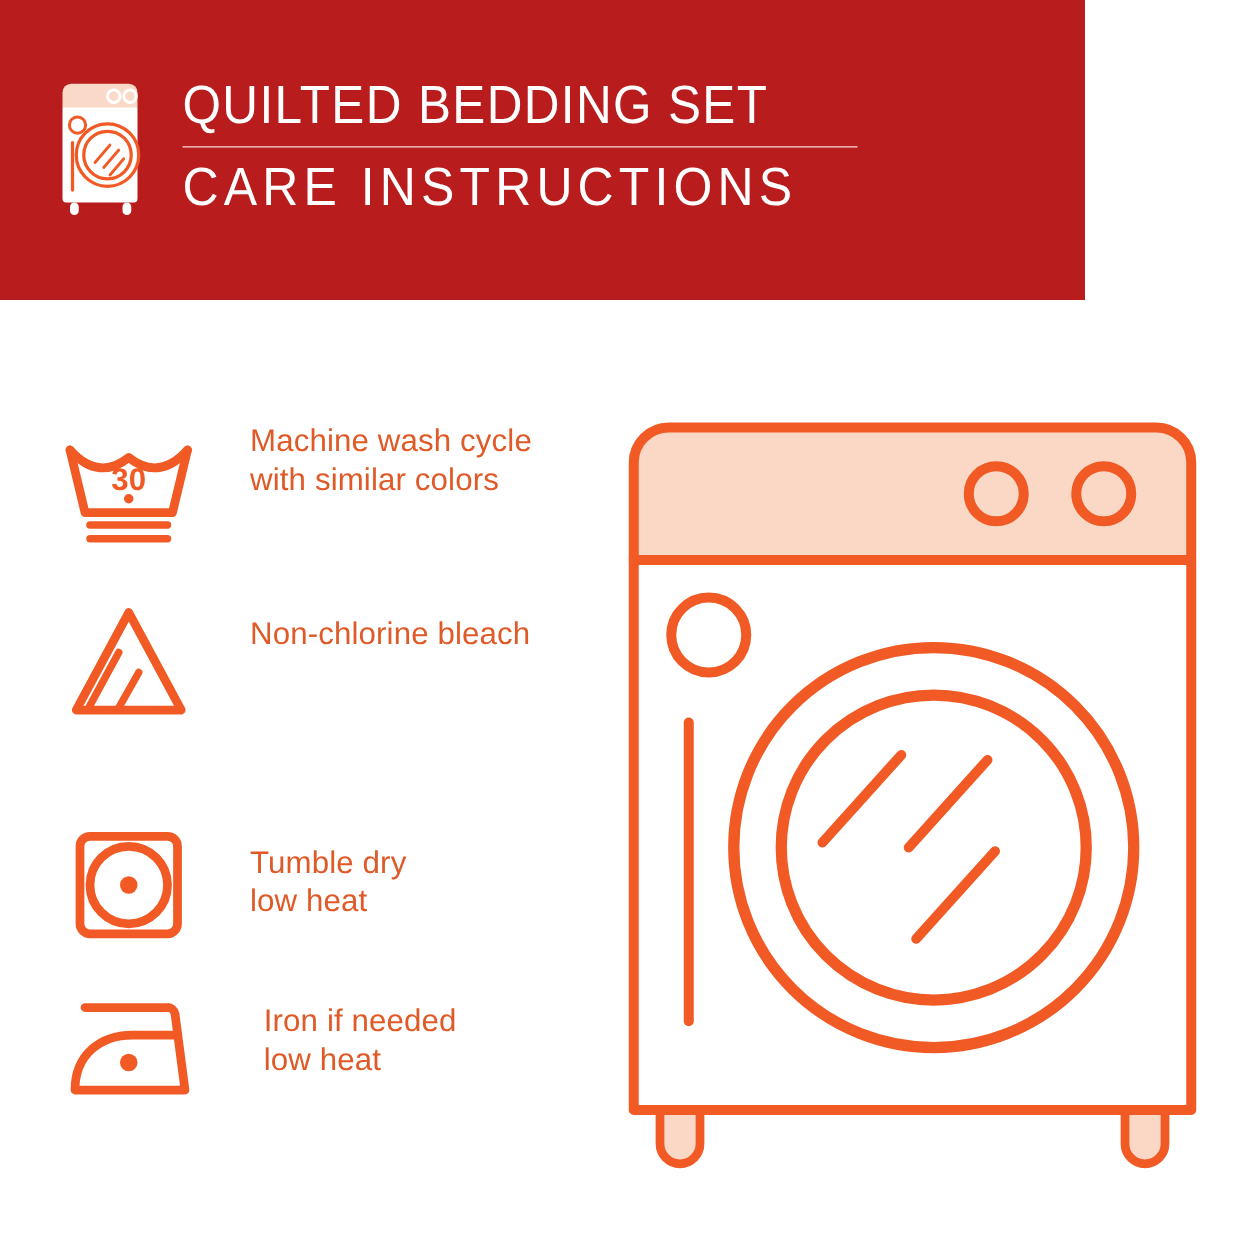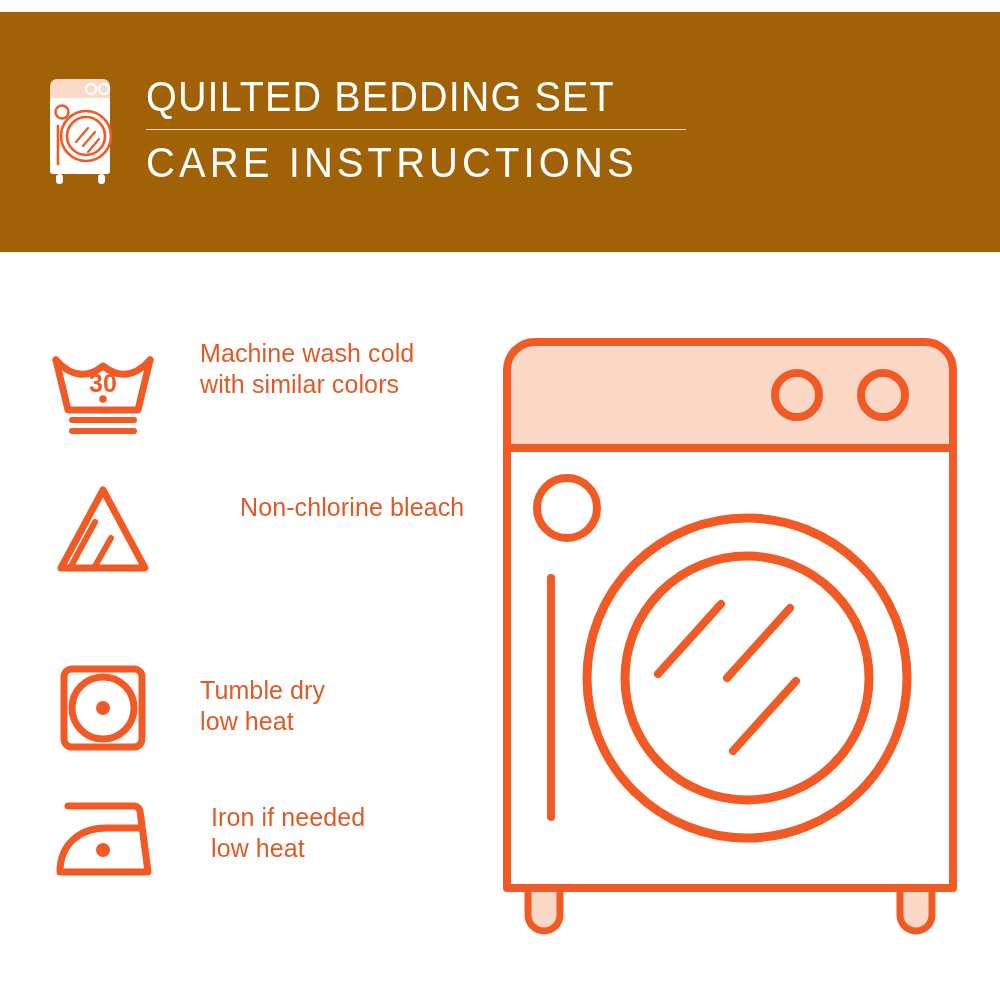"QUILTED BEDDING SET" .header-band { background: #a16207 -> #b91c1c; top: 12px -> 0; width: 1000px -> 868px }
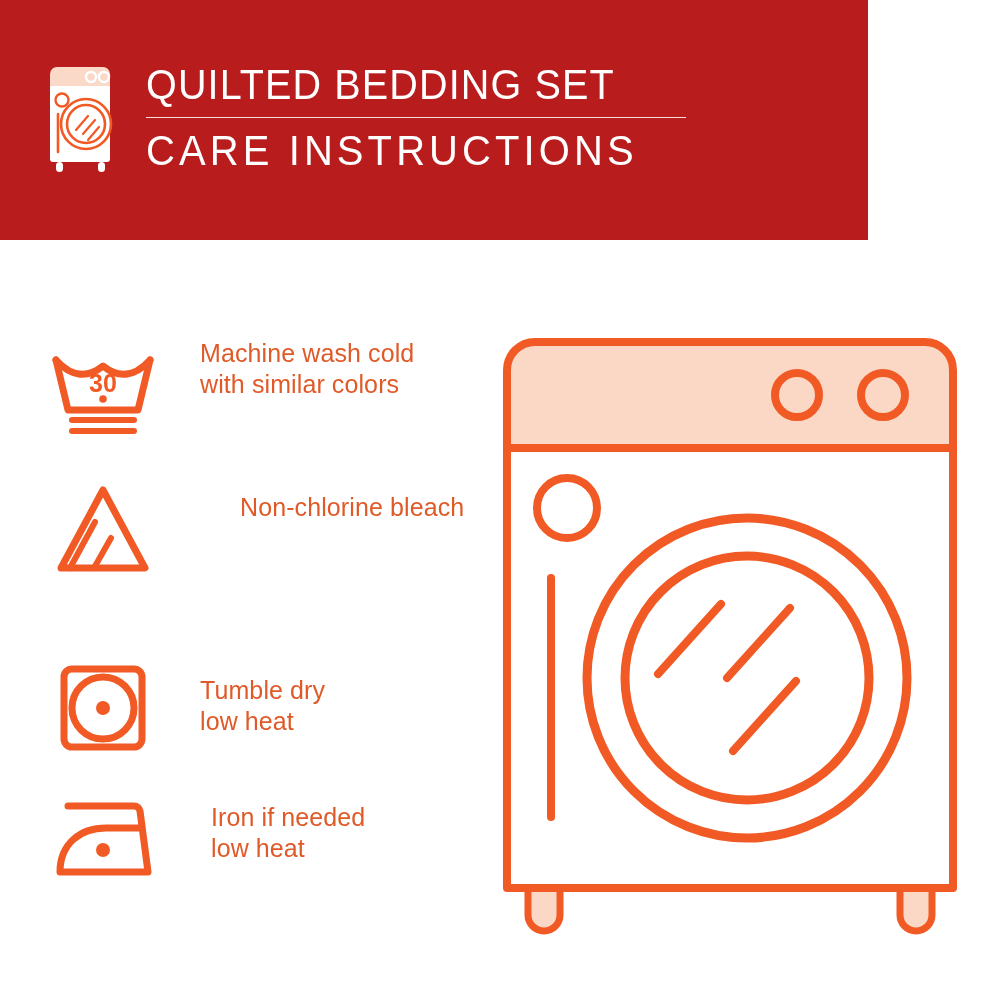"Machine wash cold" span.line { text: cold -> cycle }
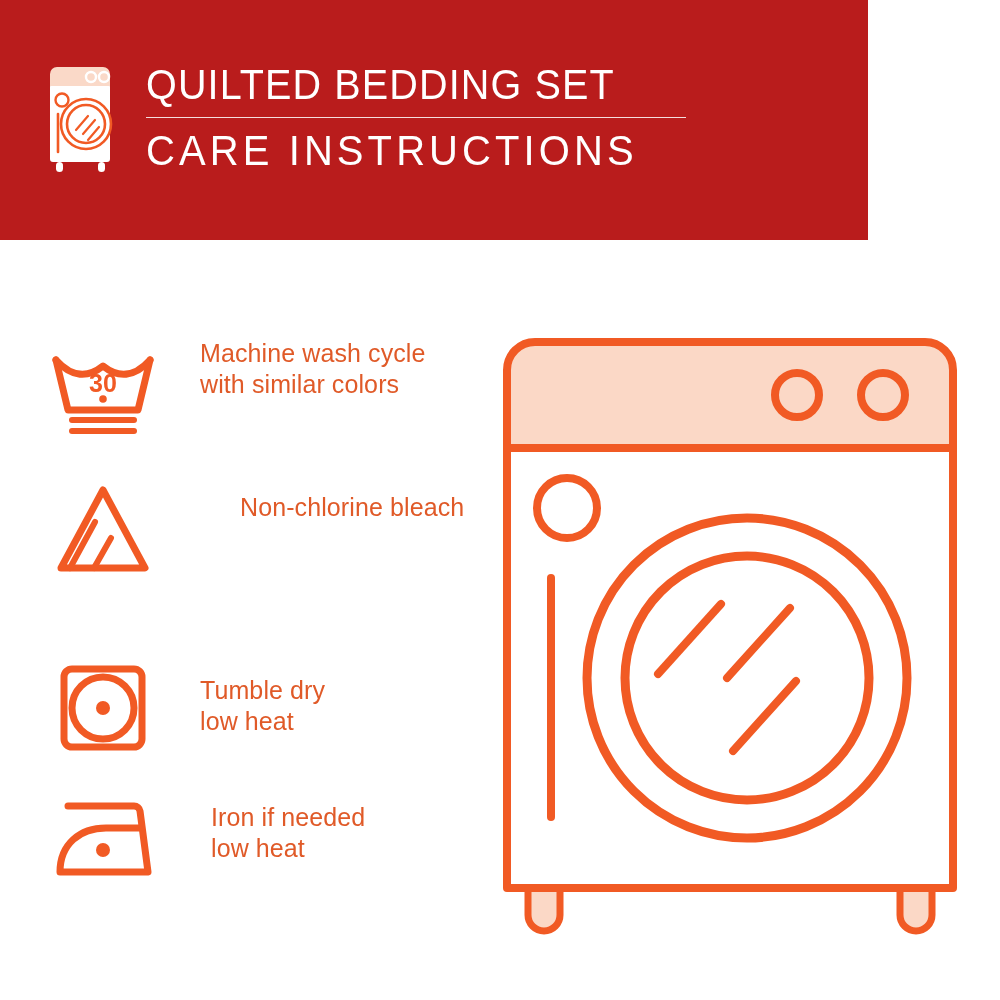"Non-chlorine bleach" .care-row.r1 { gap: 40px -> none }
